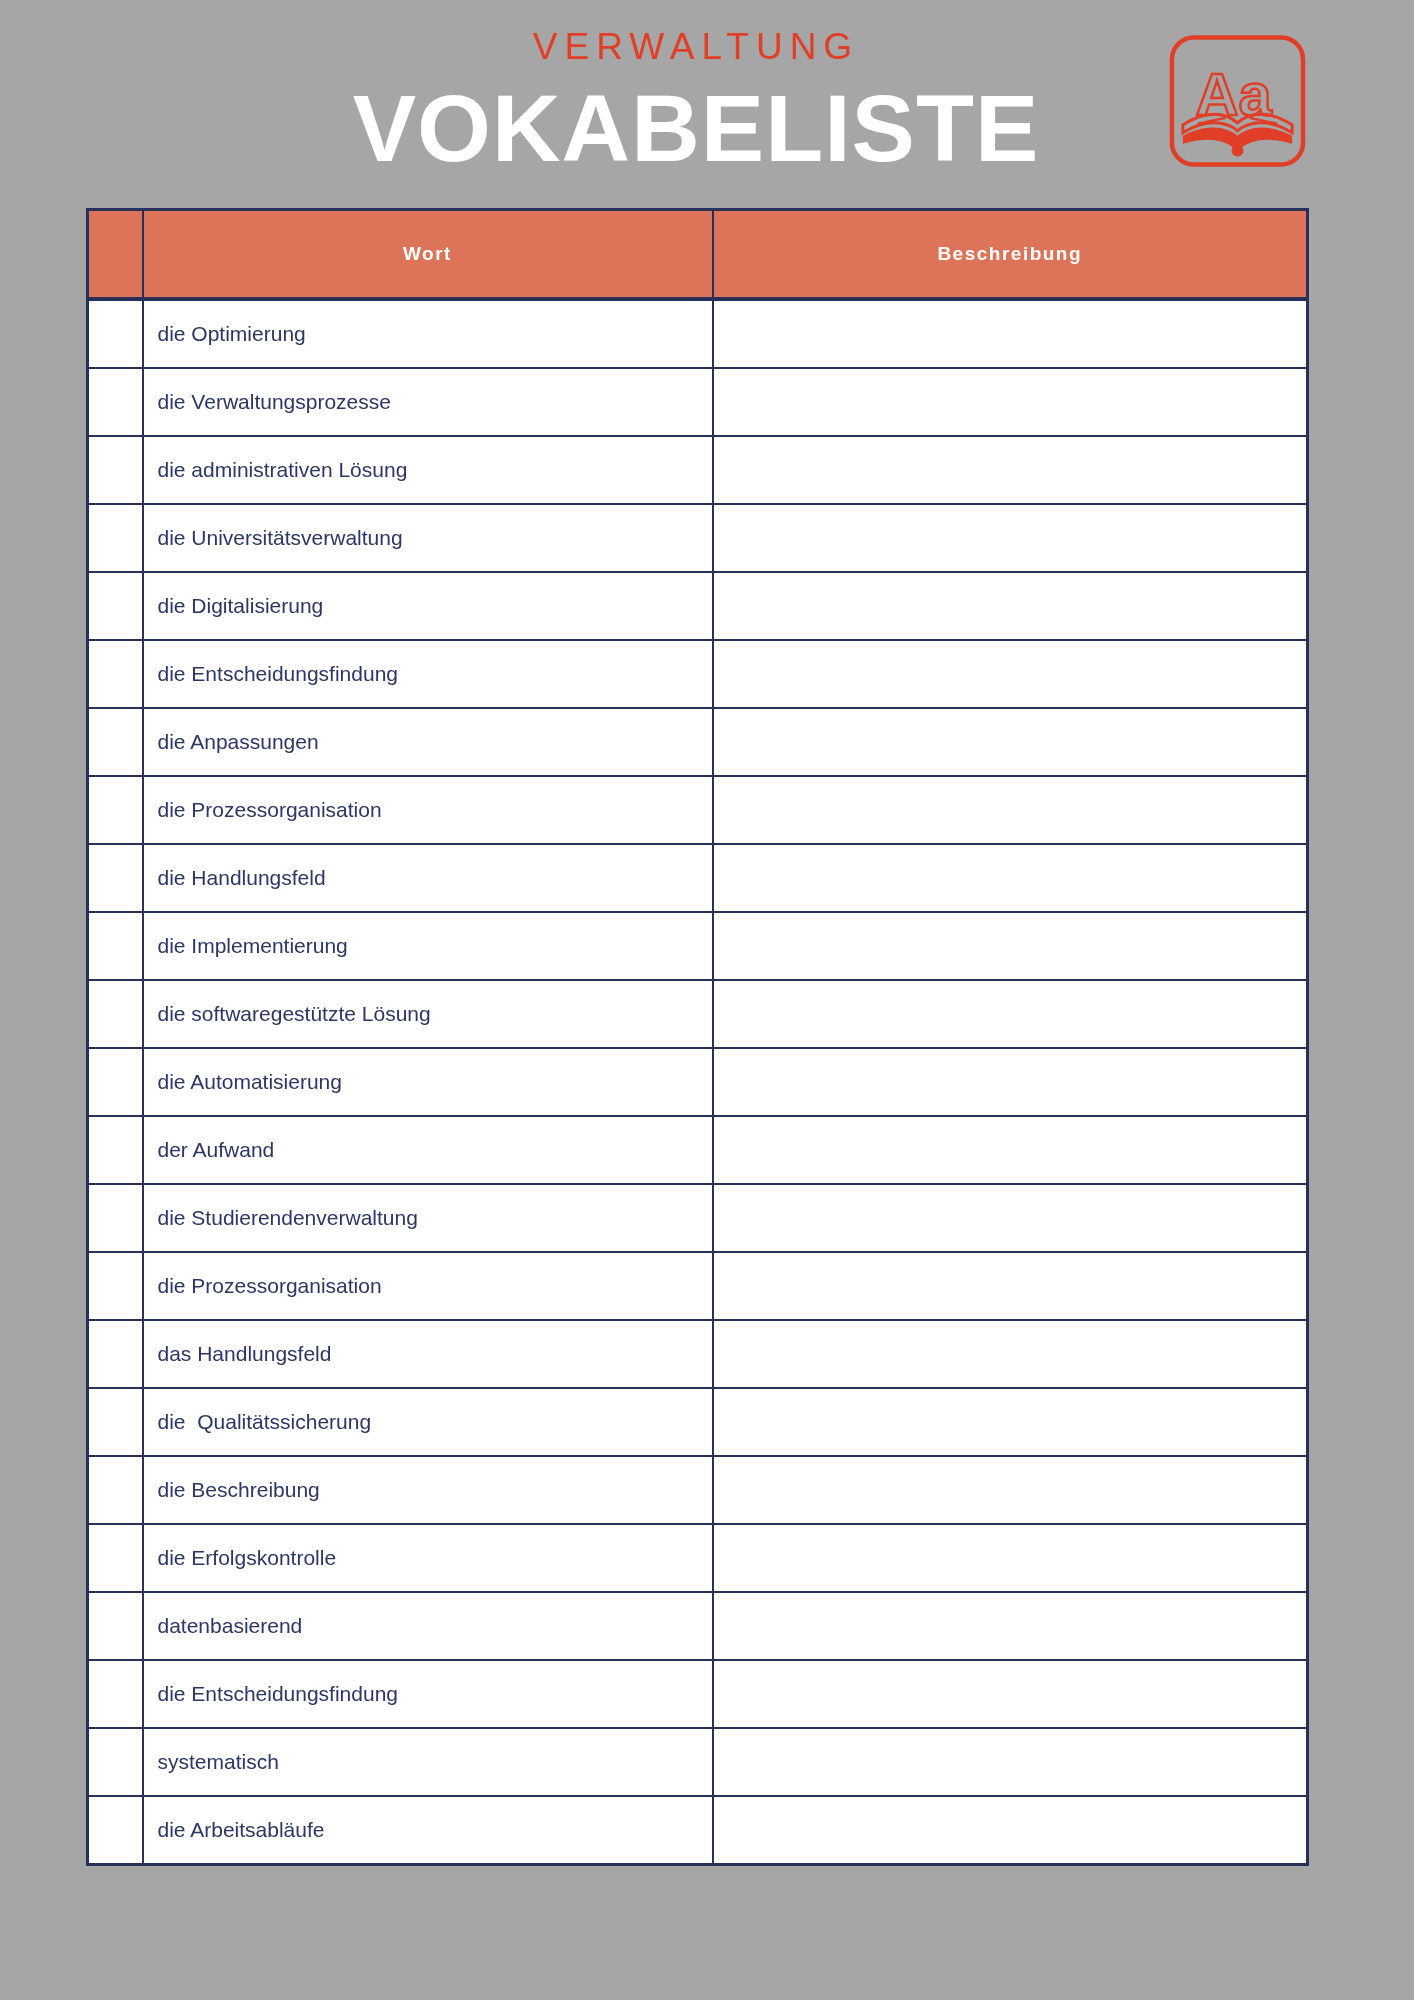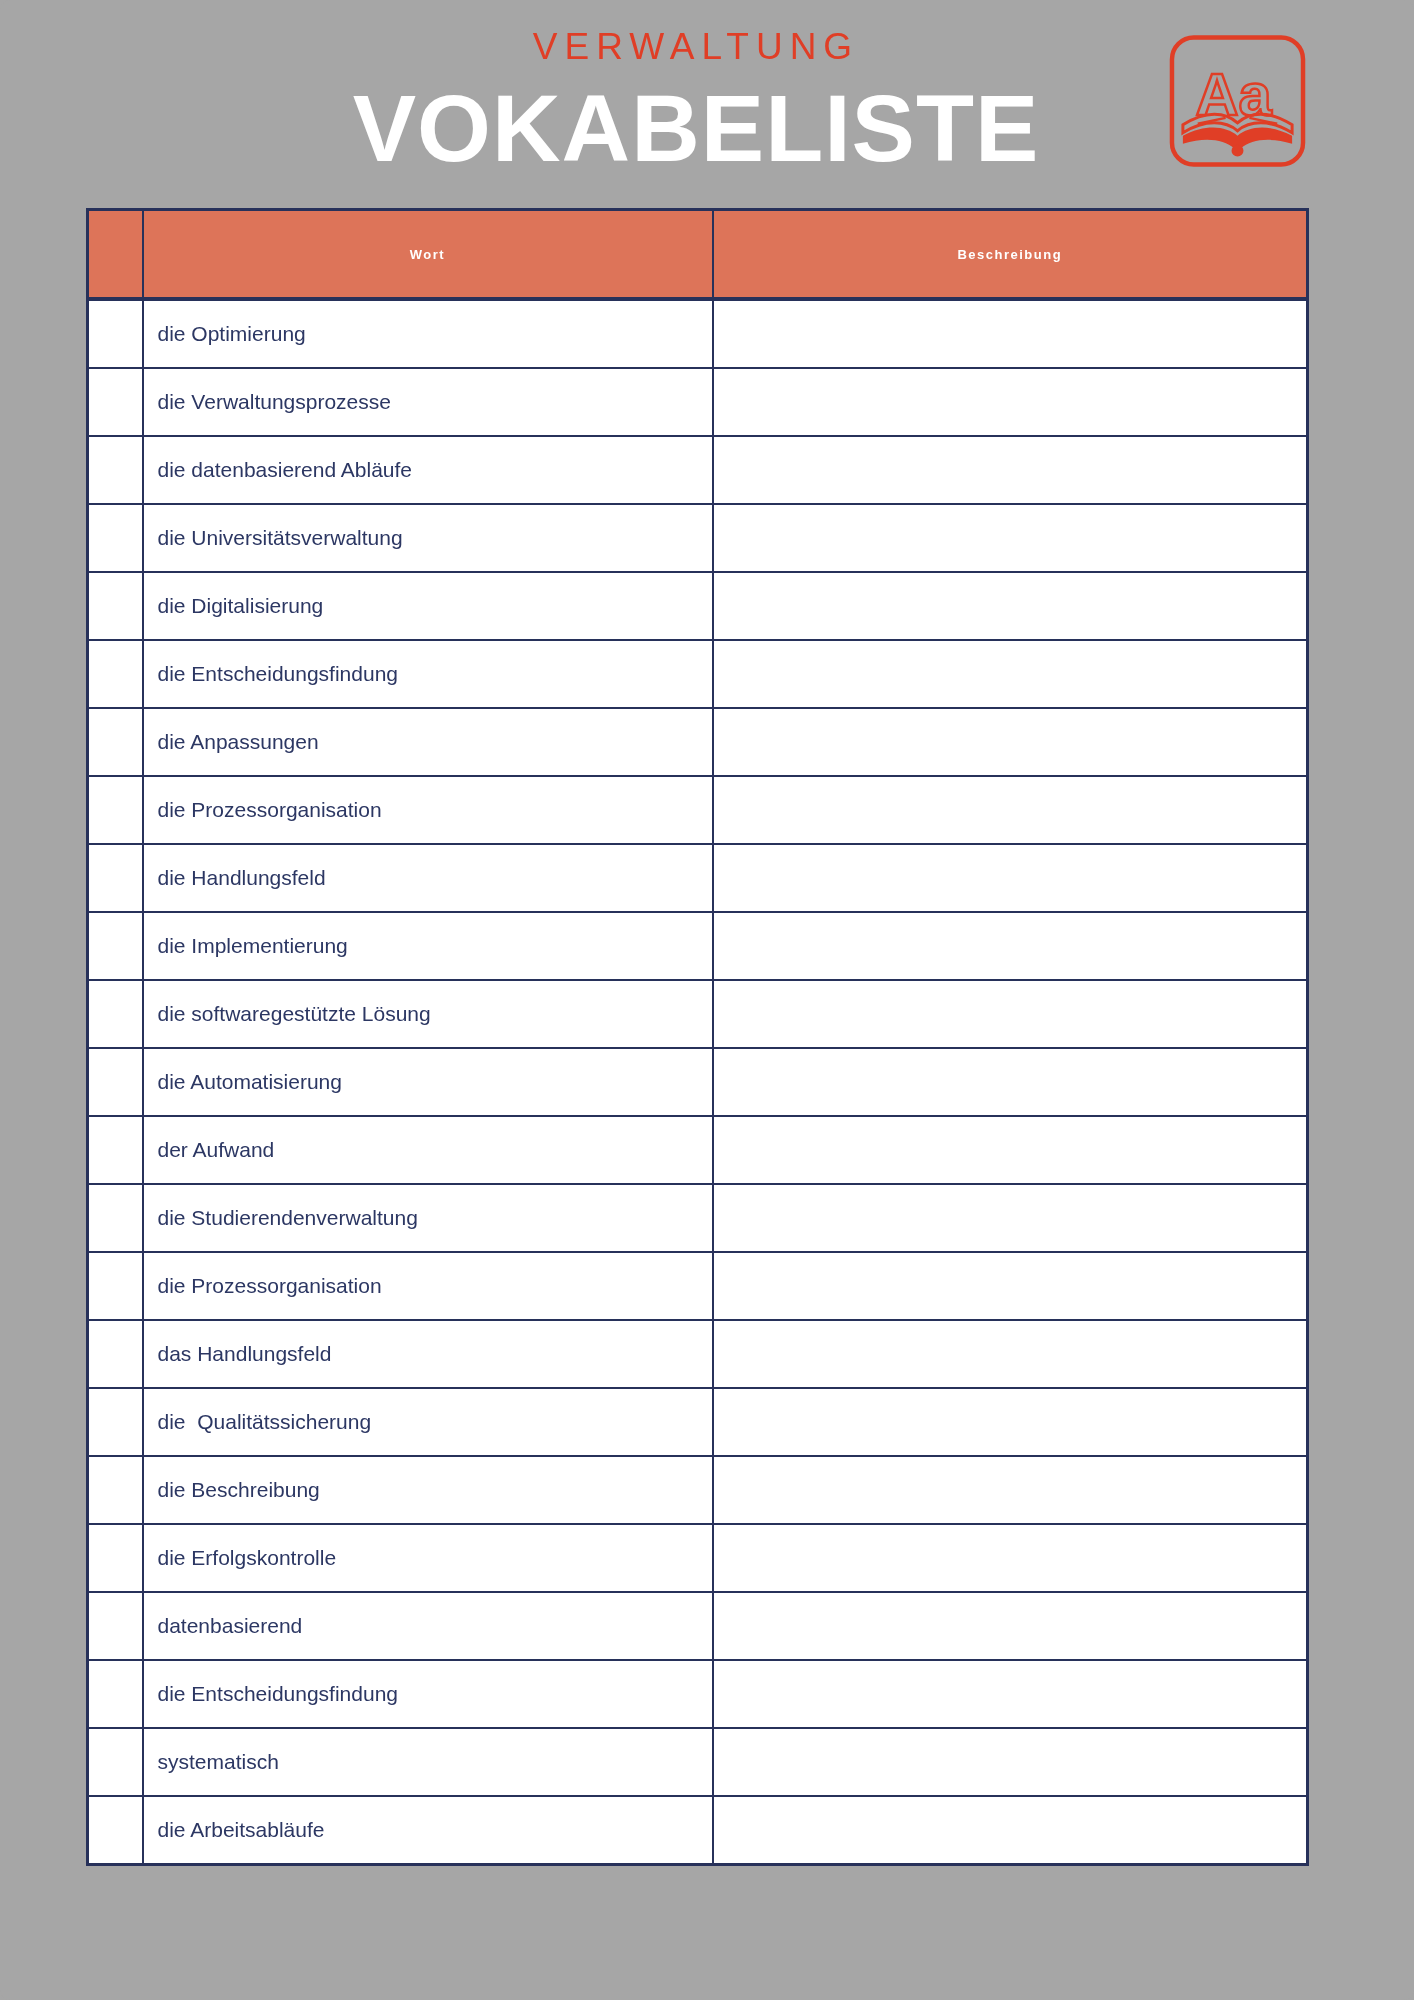"Wort" .vocab-table thead th { font-size: 13px -> 19px }
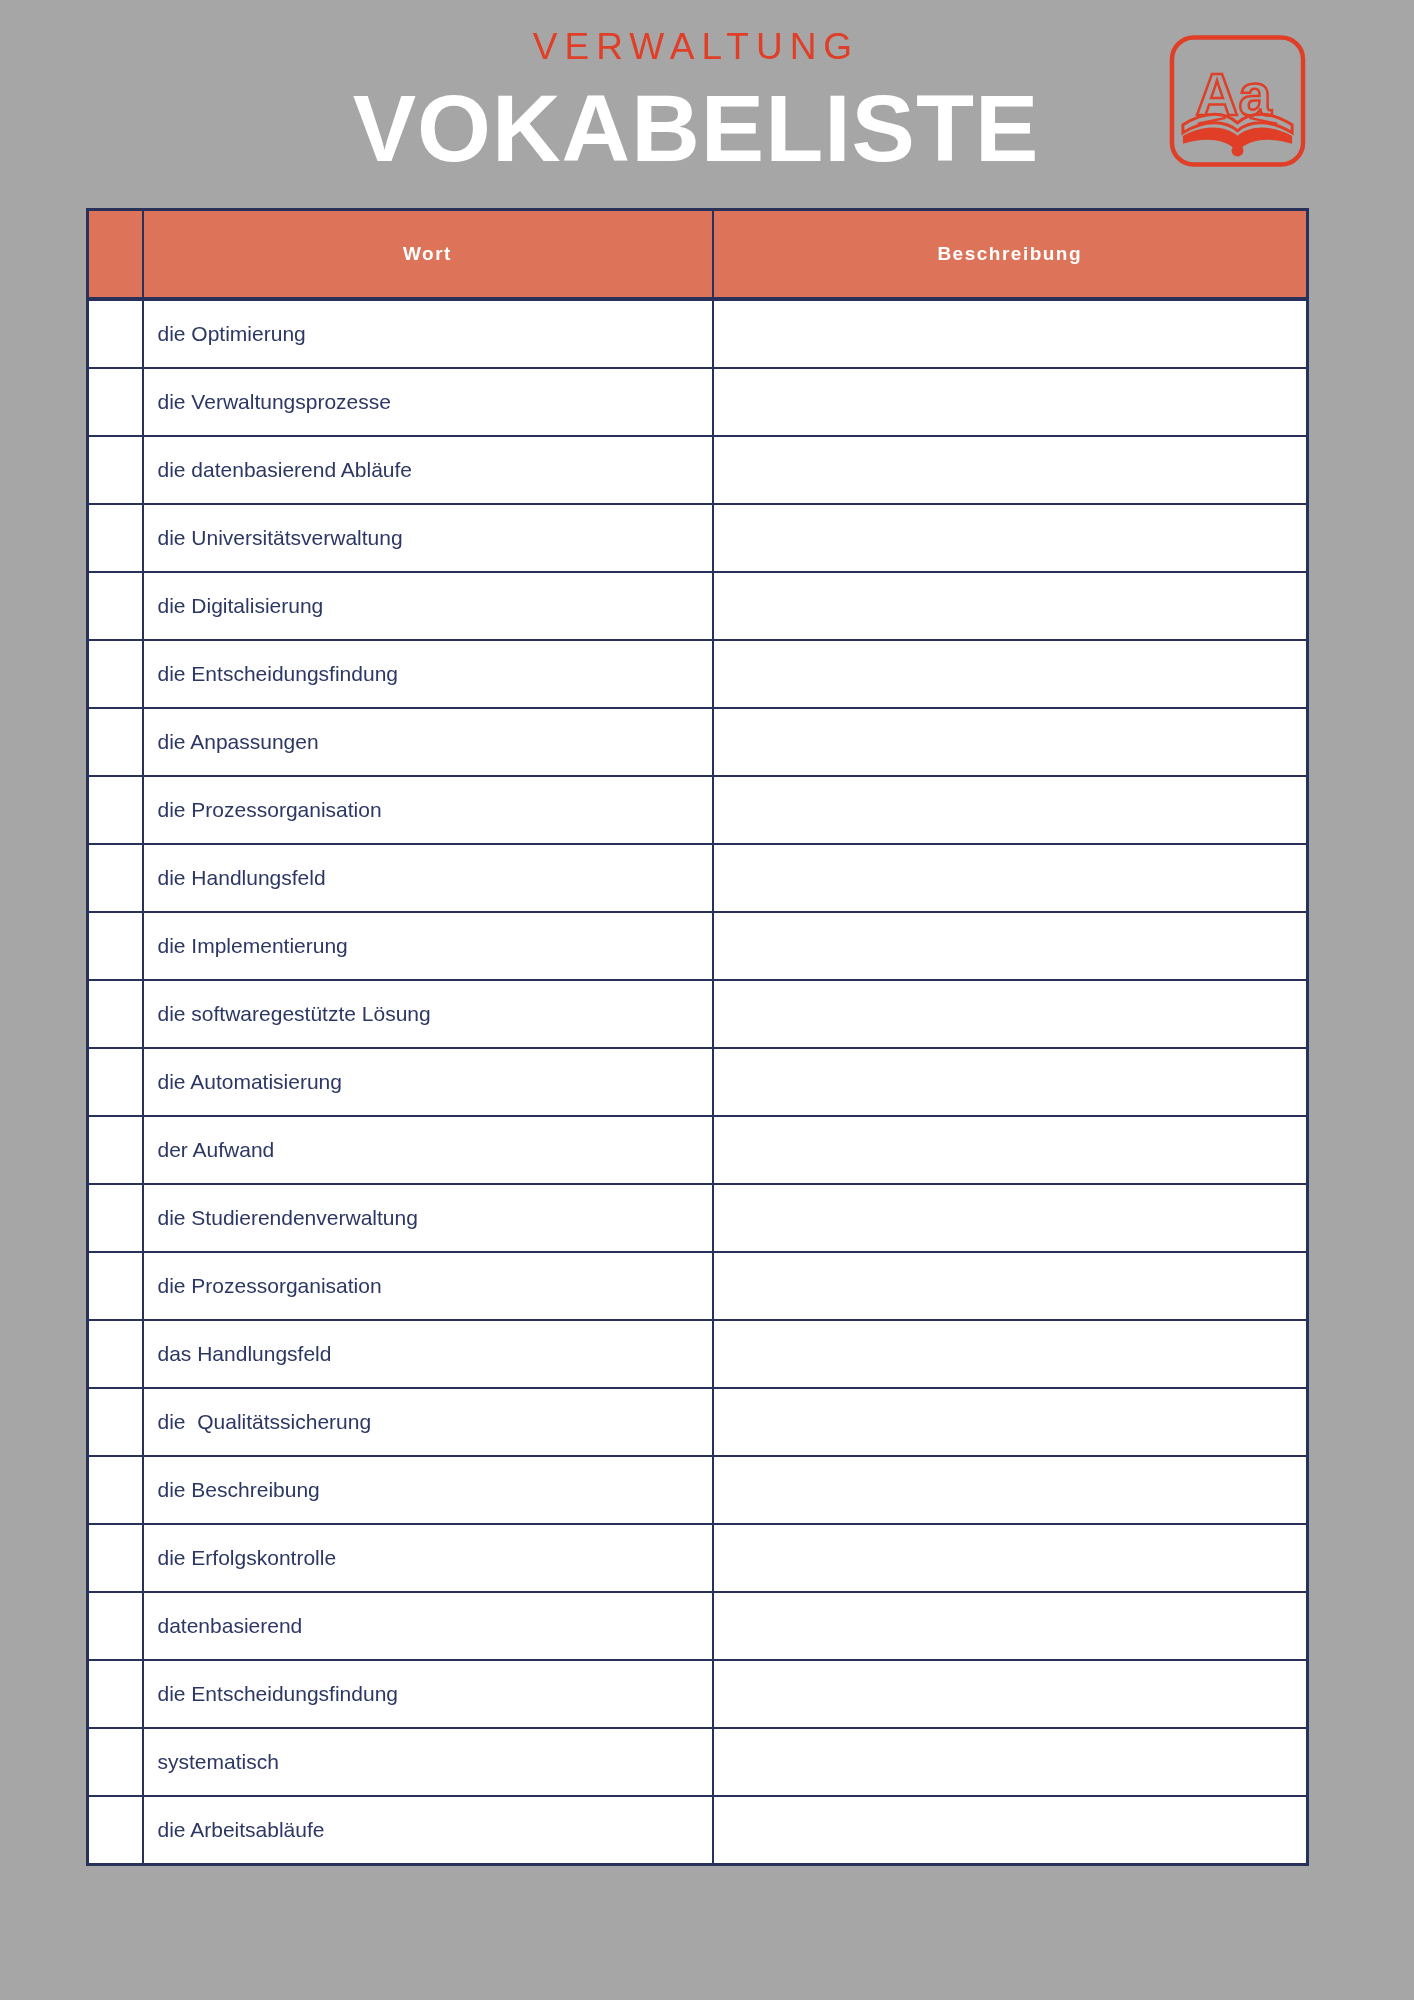"die datenbasierend Abläufe" td.word-cell { text: datenbasierend Abläufe -> administrativen Lösung }
